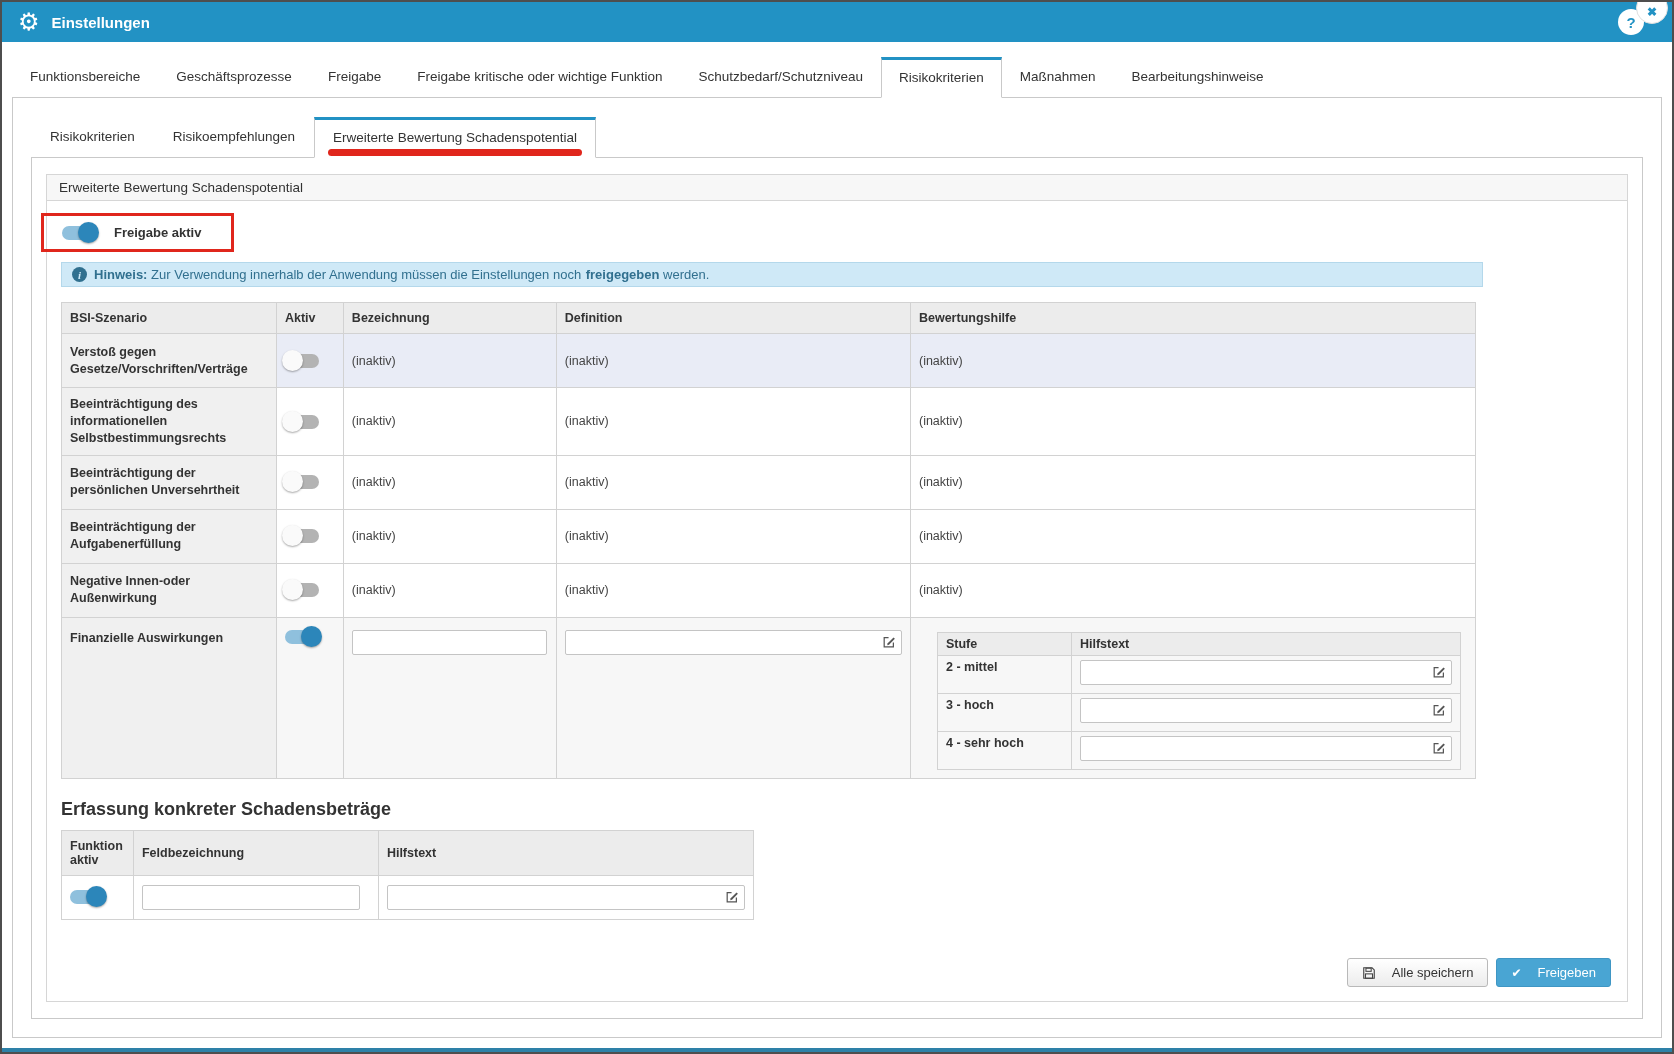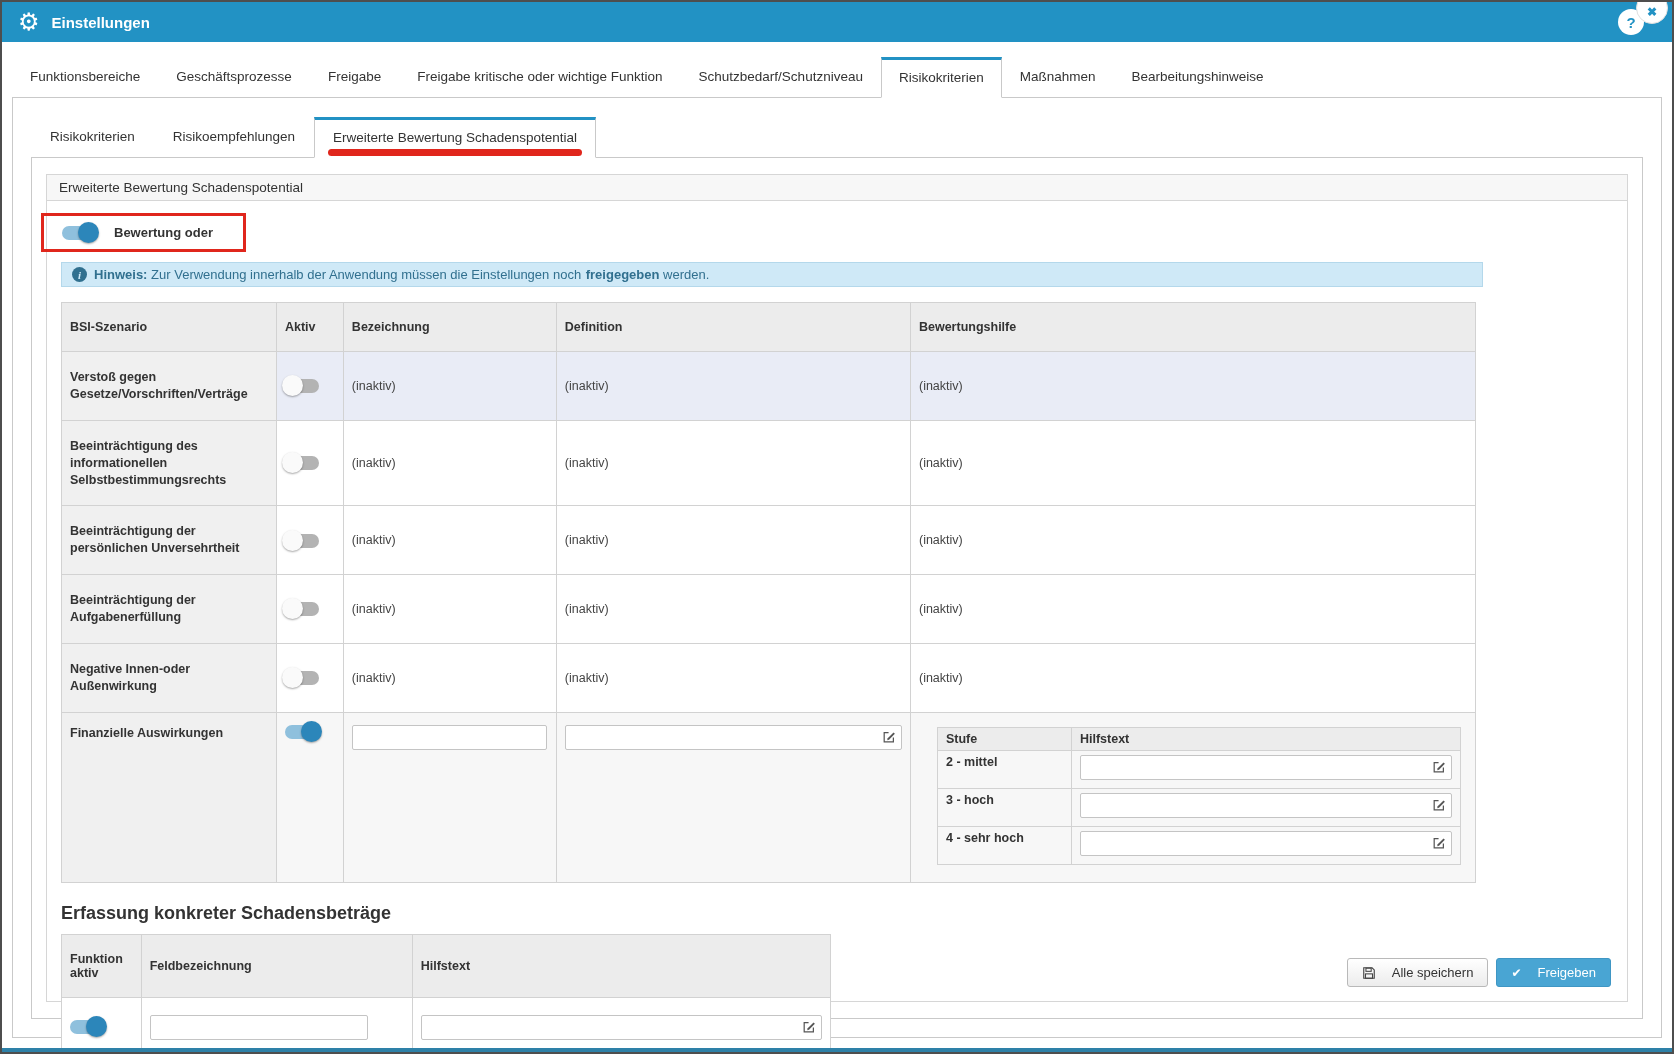"Bewertung oder" span.master-toggle-label { text: Bewertung oder -> Freigabe aktiv }
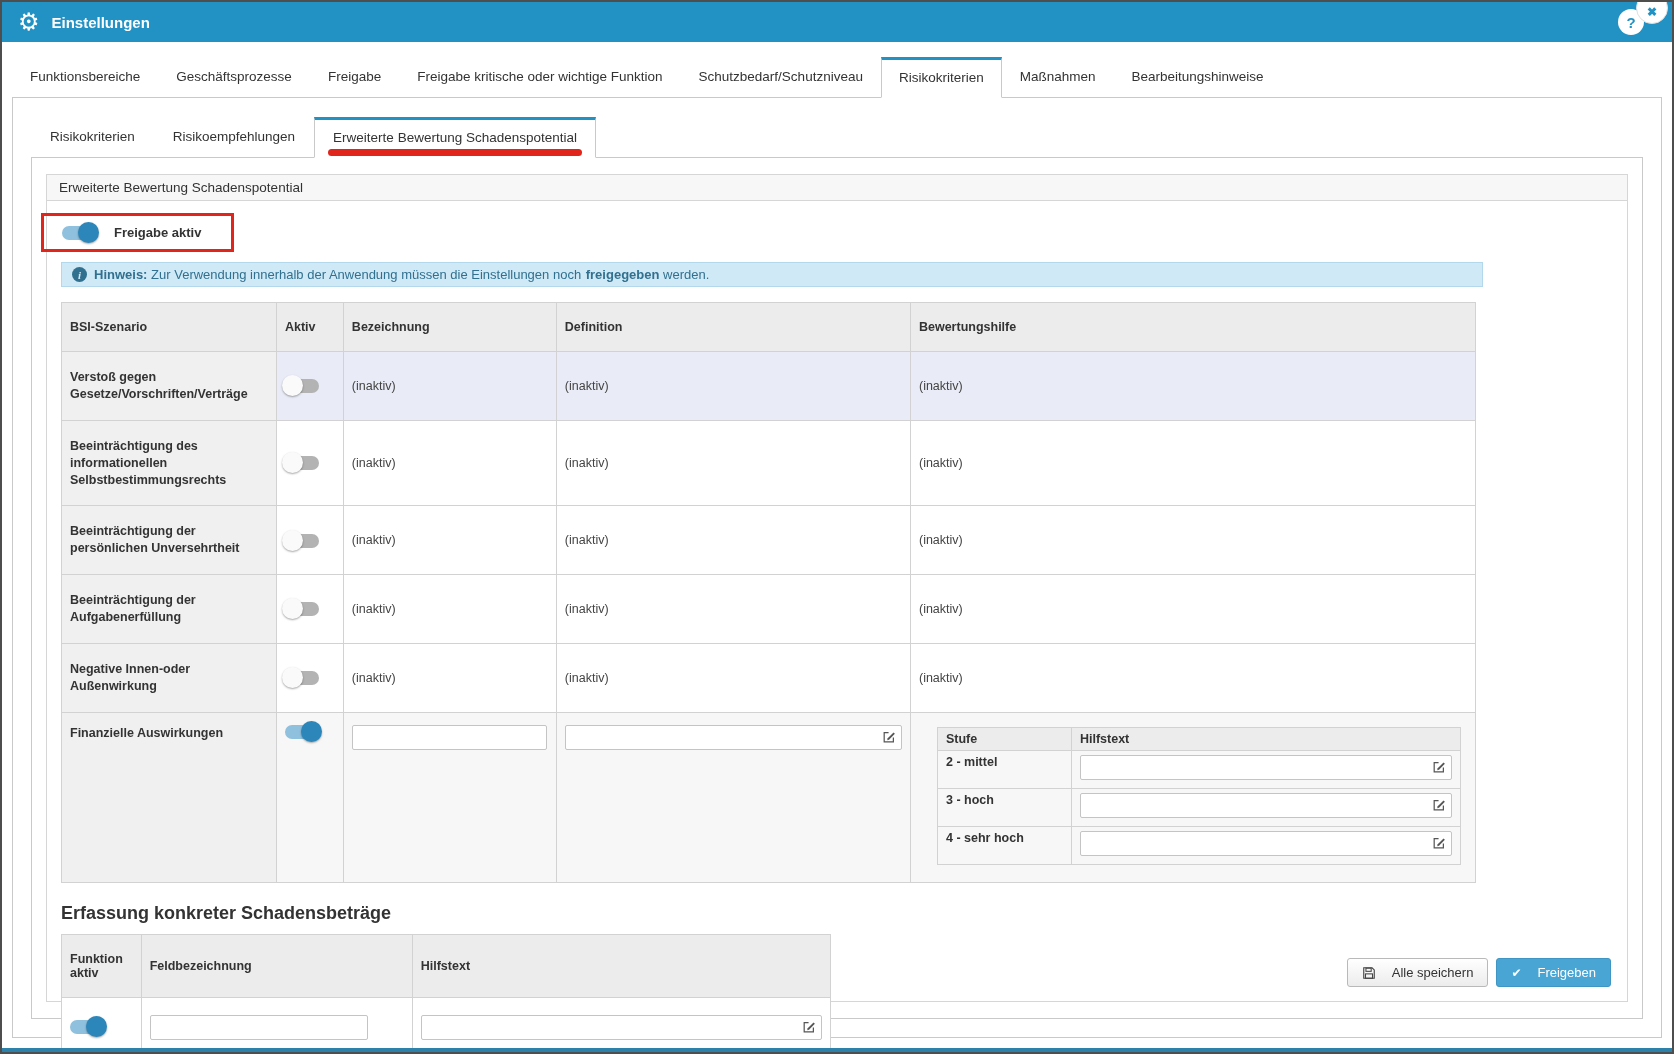"BSI-Szenario" table.grid th, table.grid td { padding: 17px 8px -> 8px 8px }
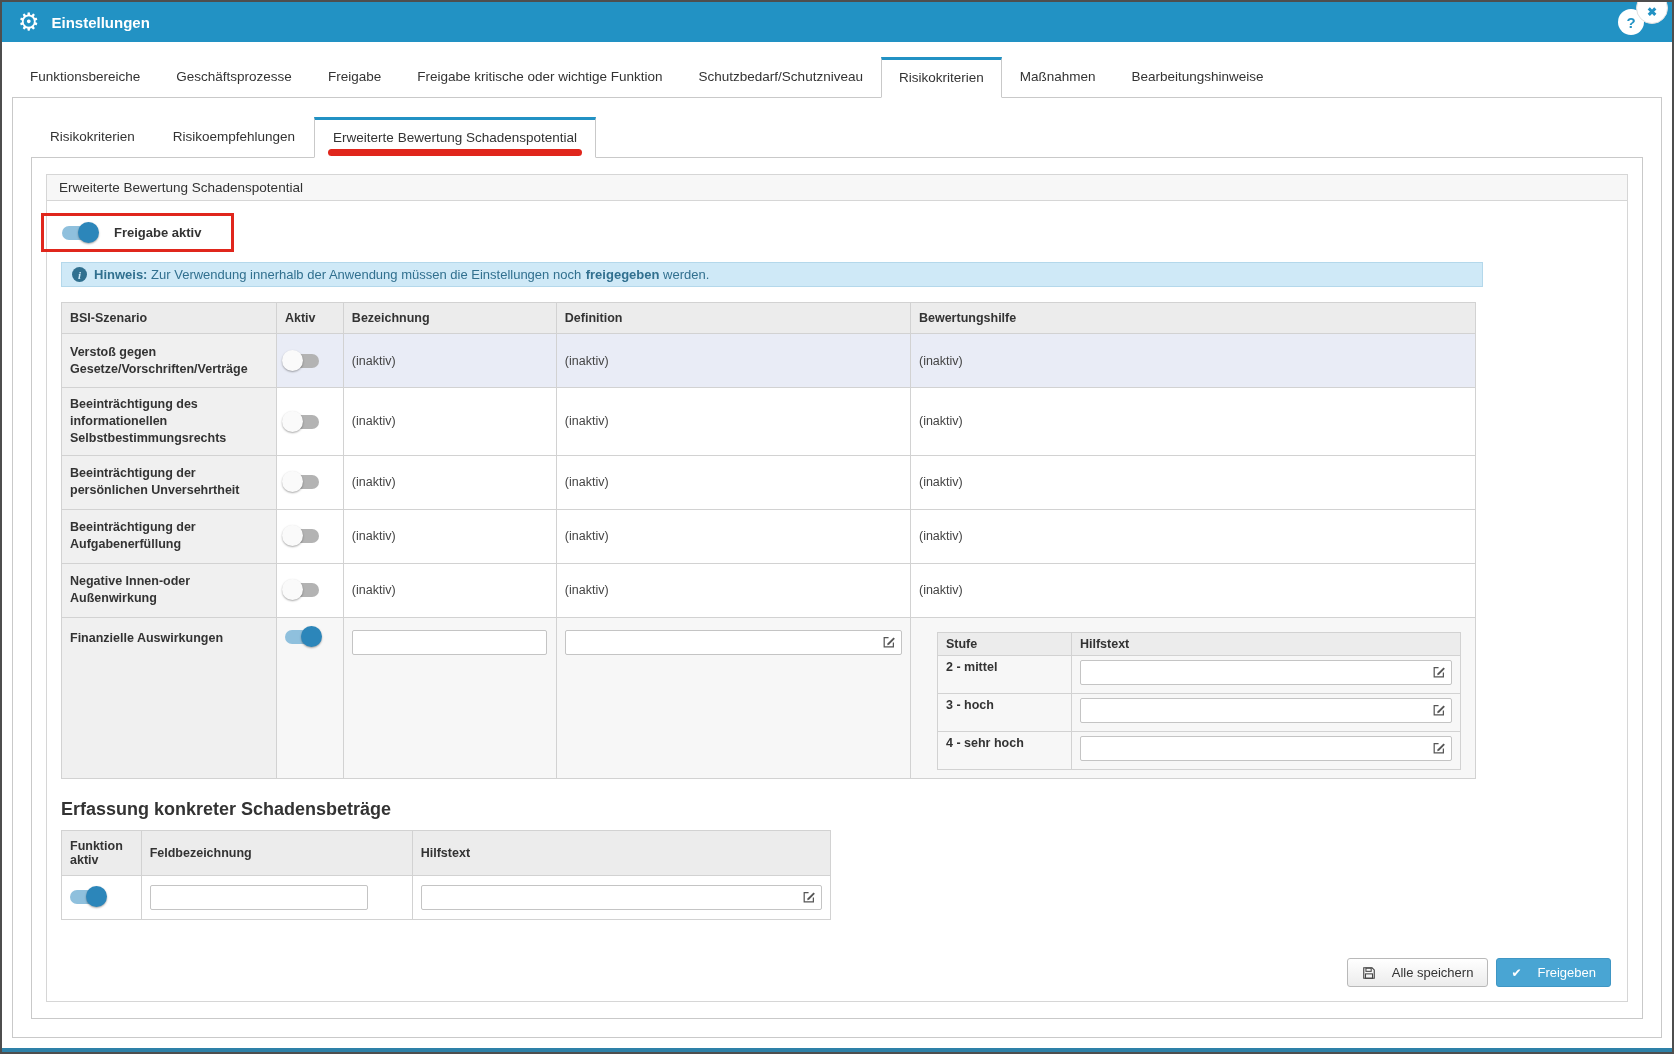"Funktion aktiv" table.damage { width: 770px -> 693px }
